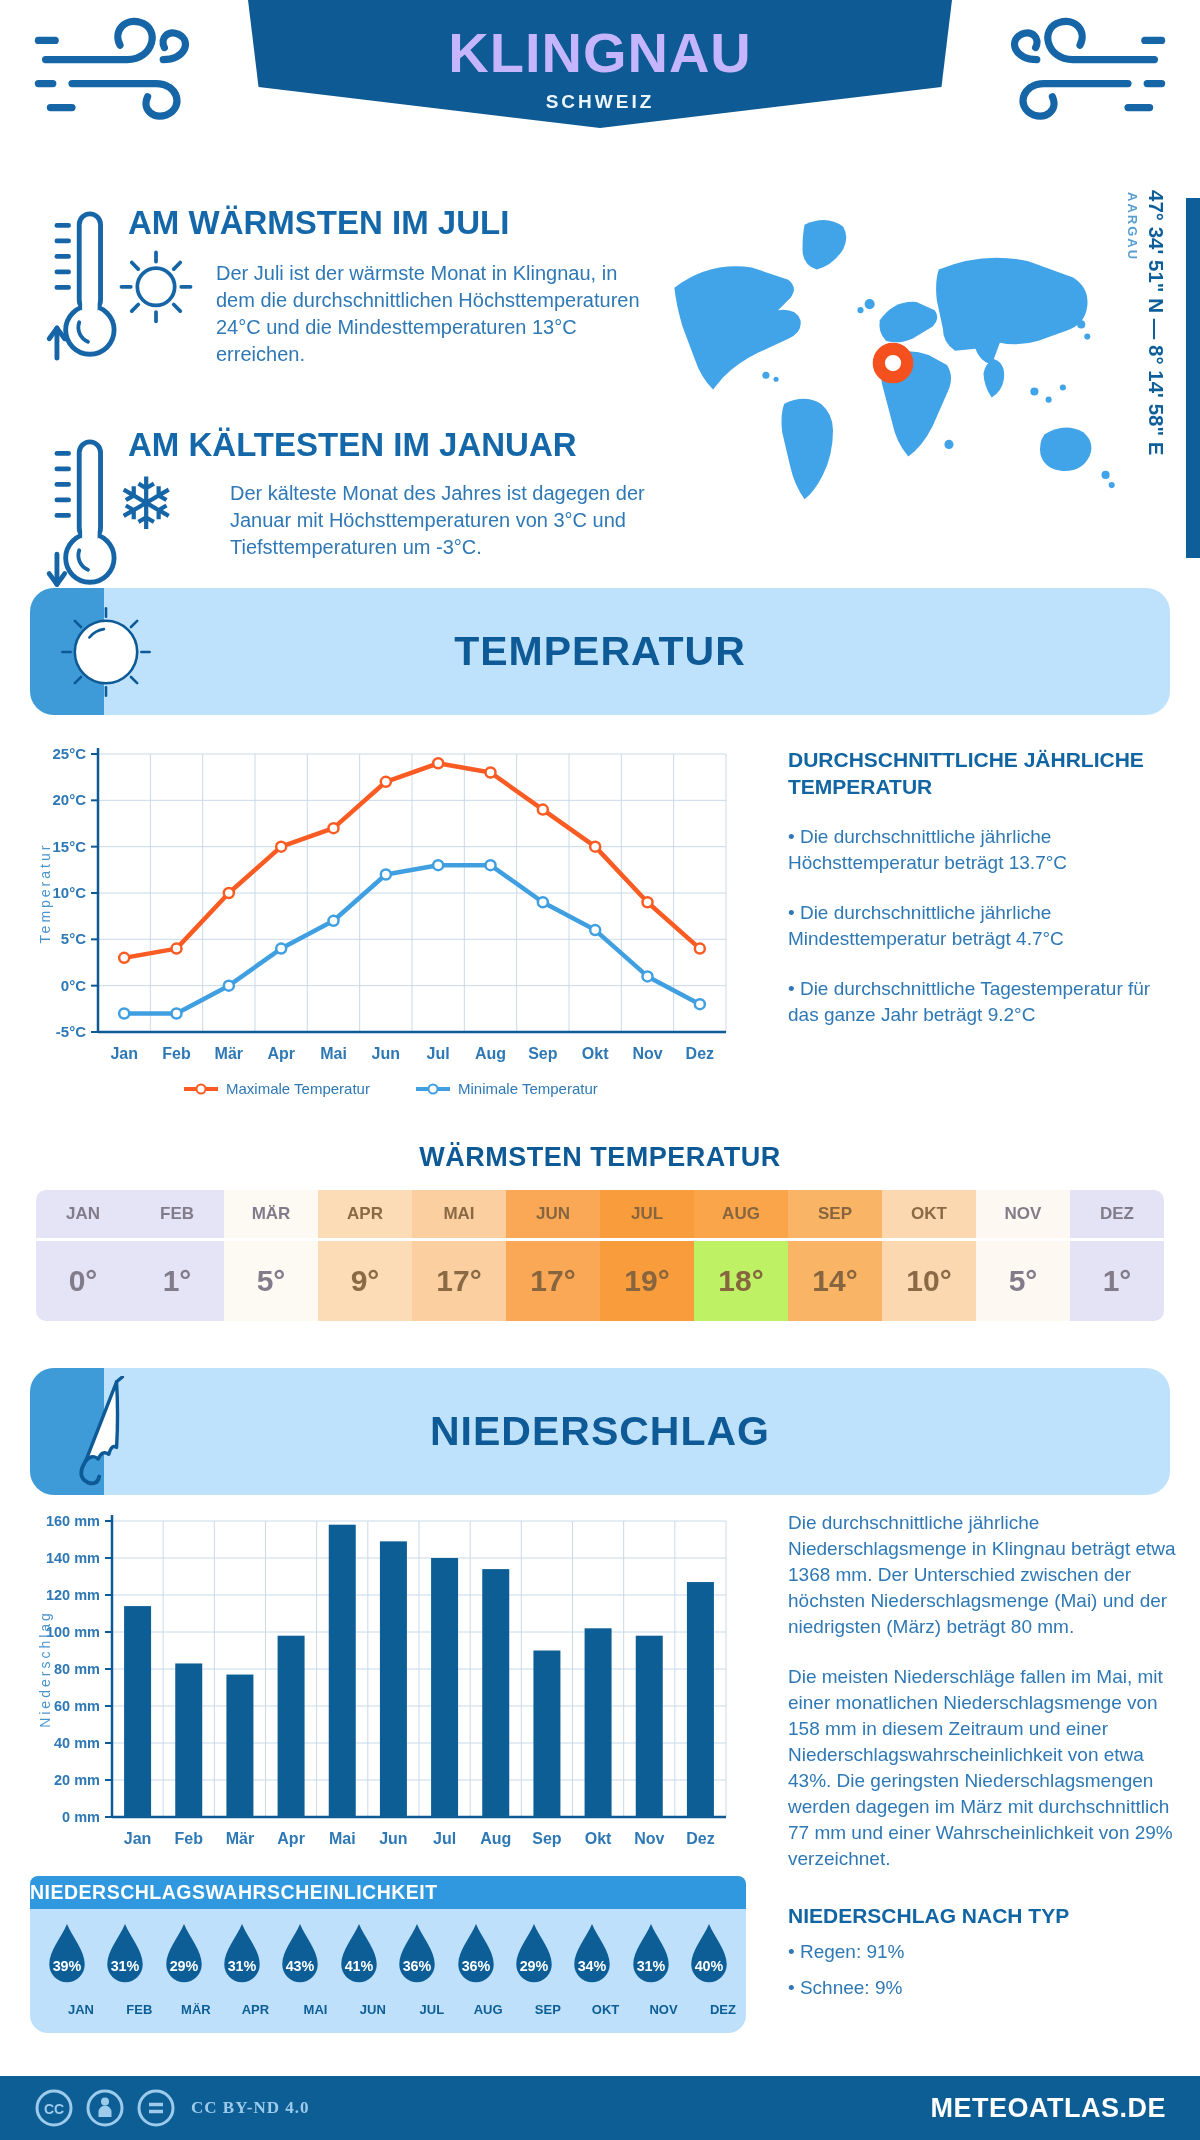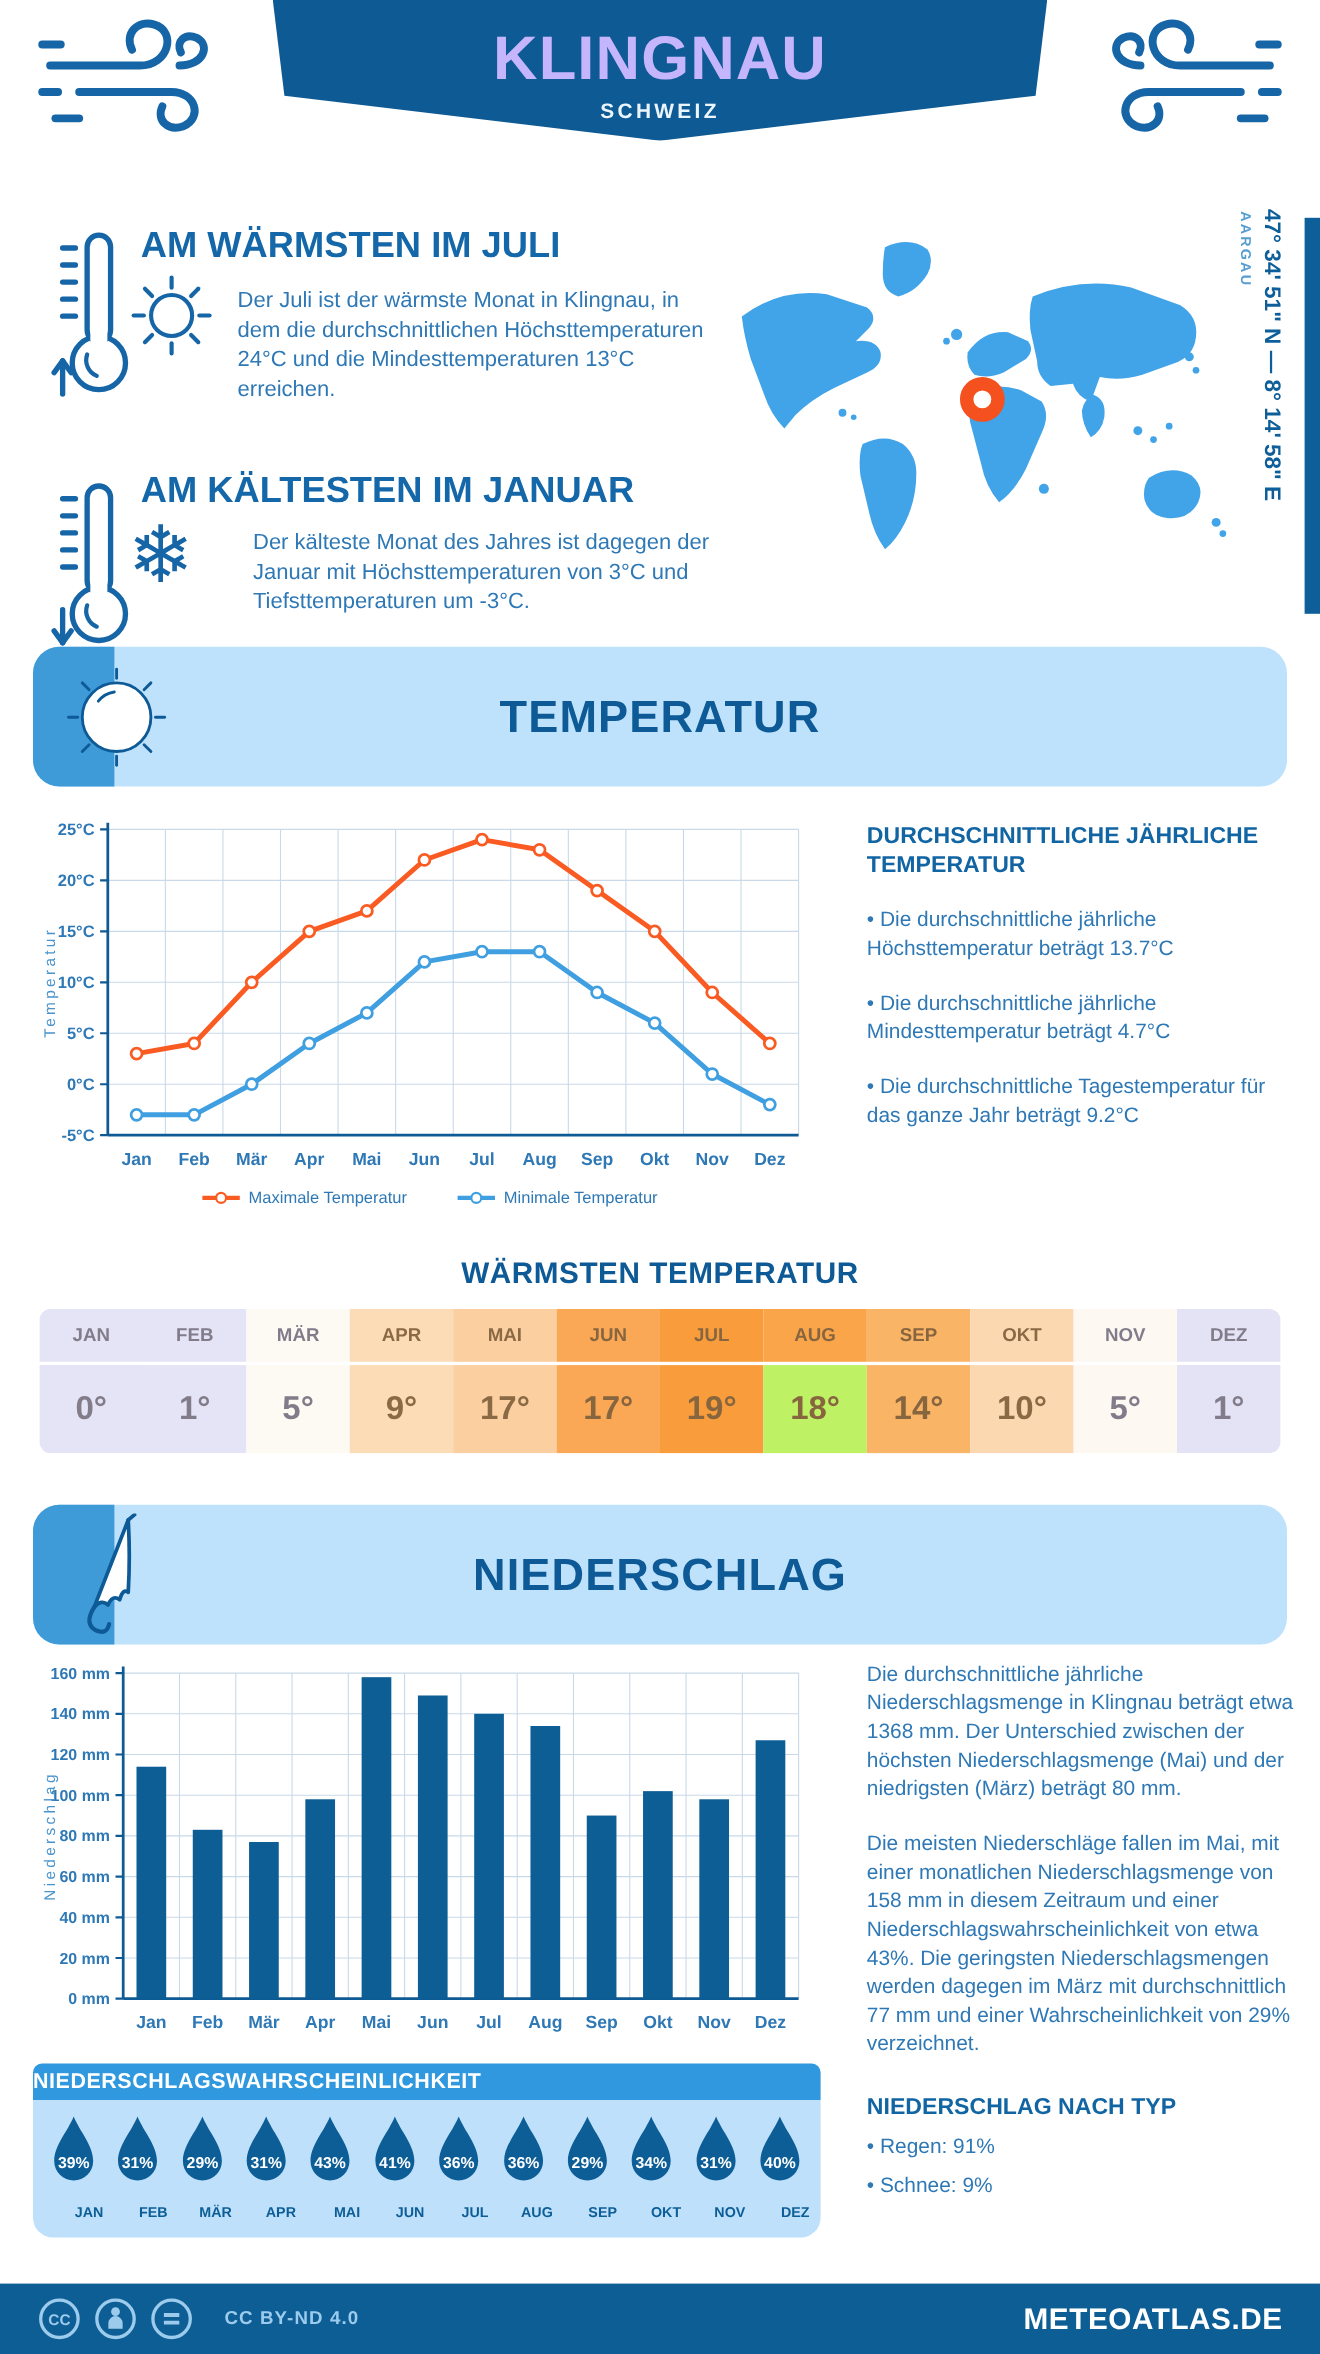"CC BY-ND 4.0" .license-label { font-family: none -> Liberation Serif, serif; margin-left: 17px -> 4px }
